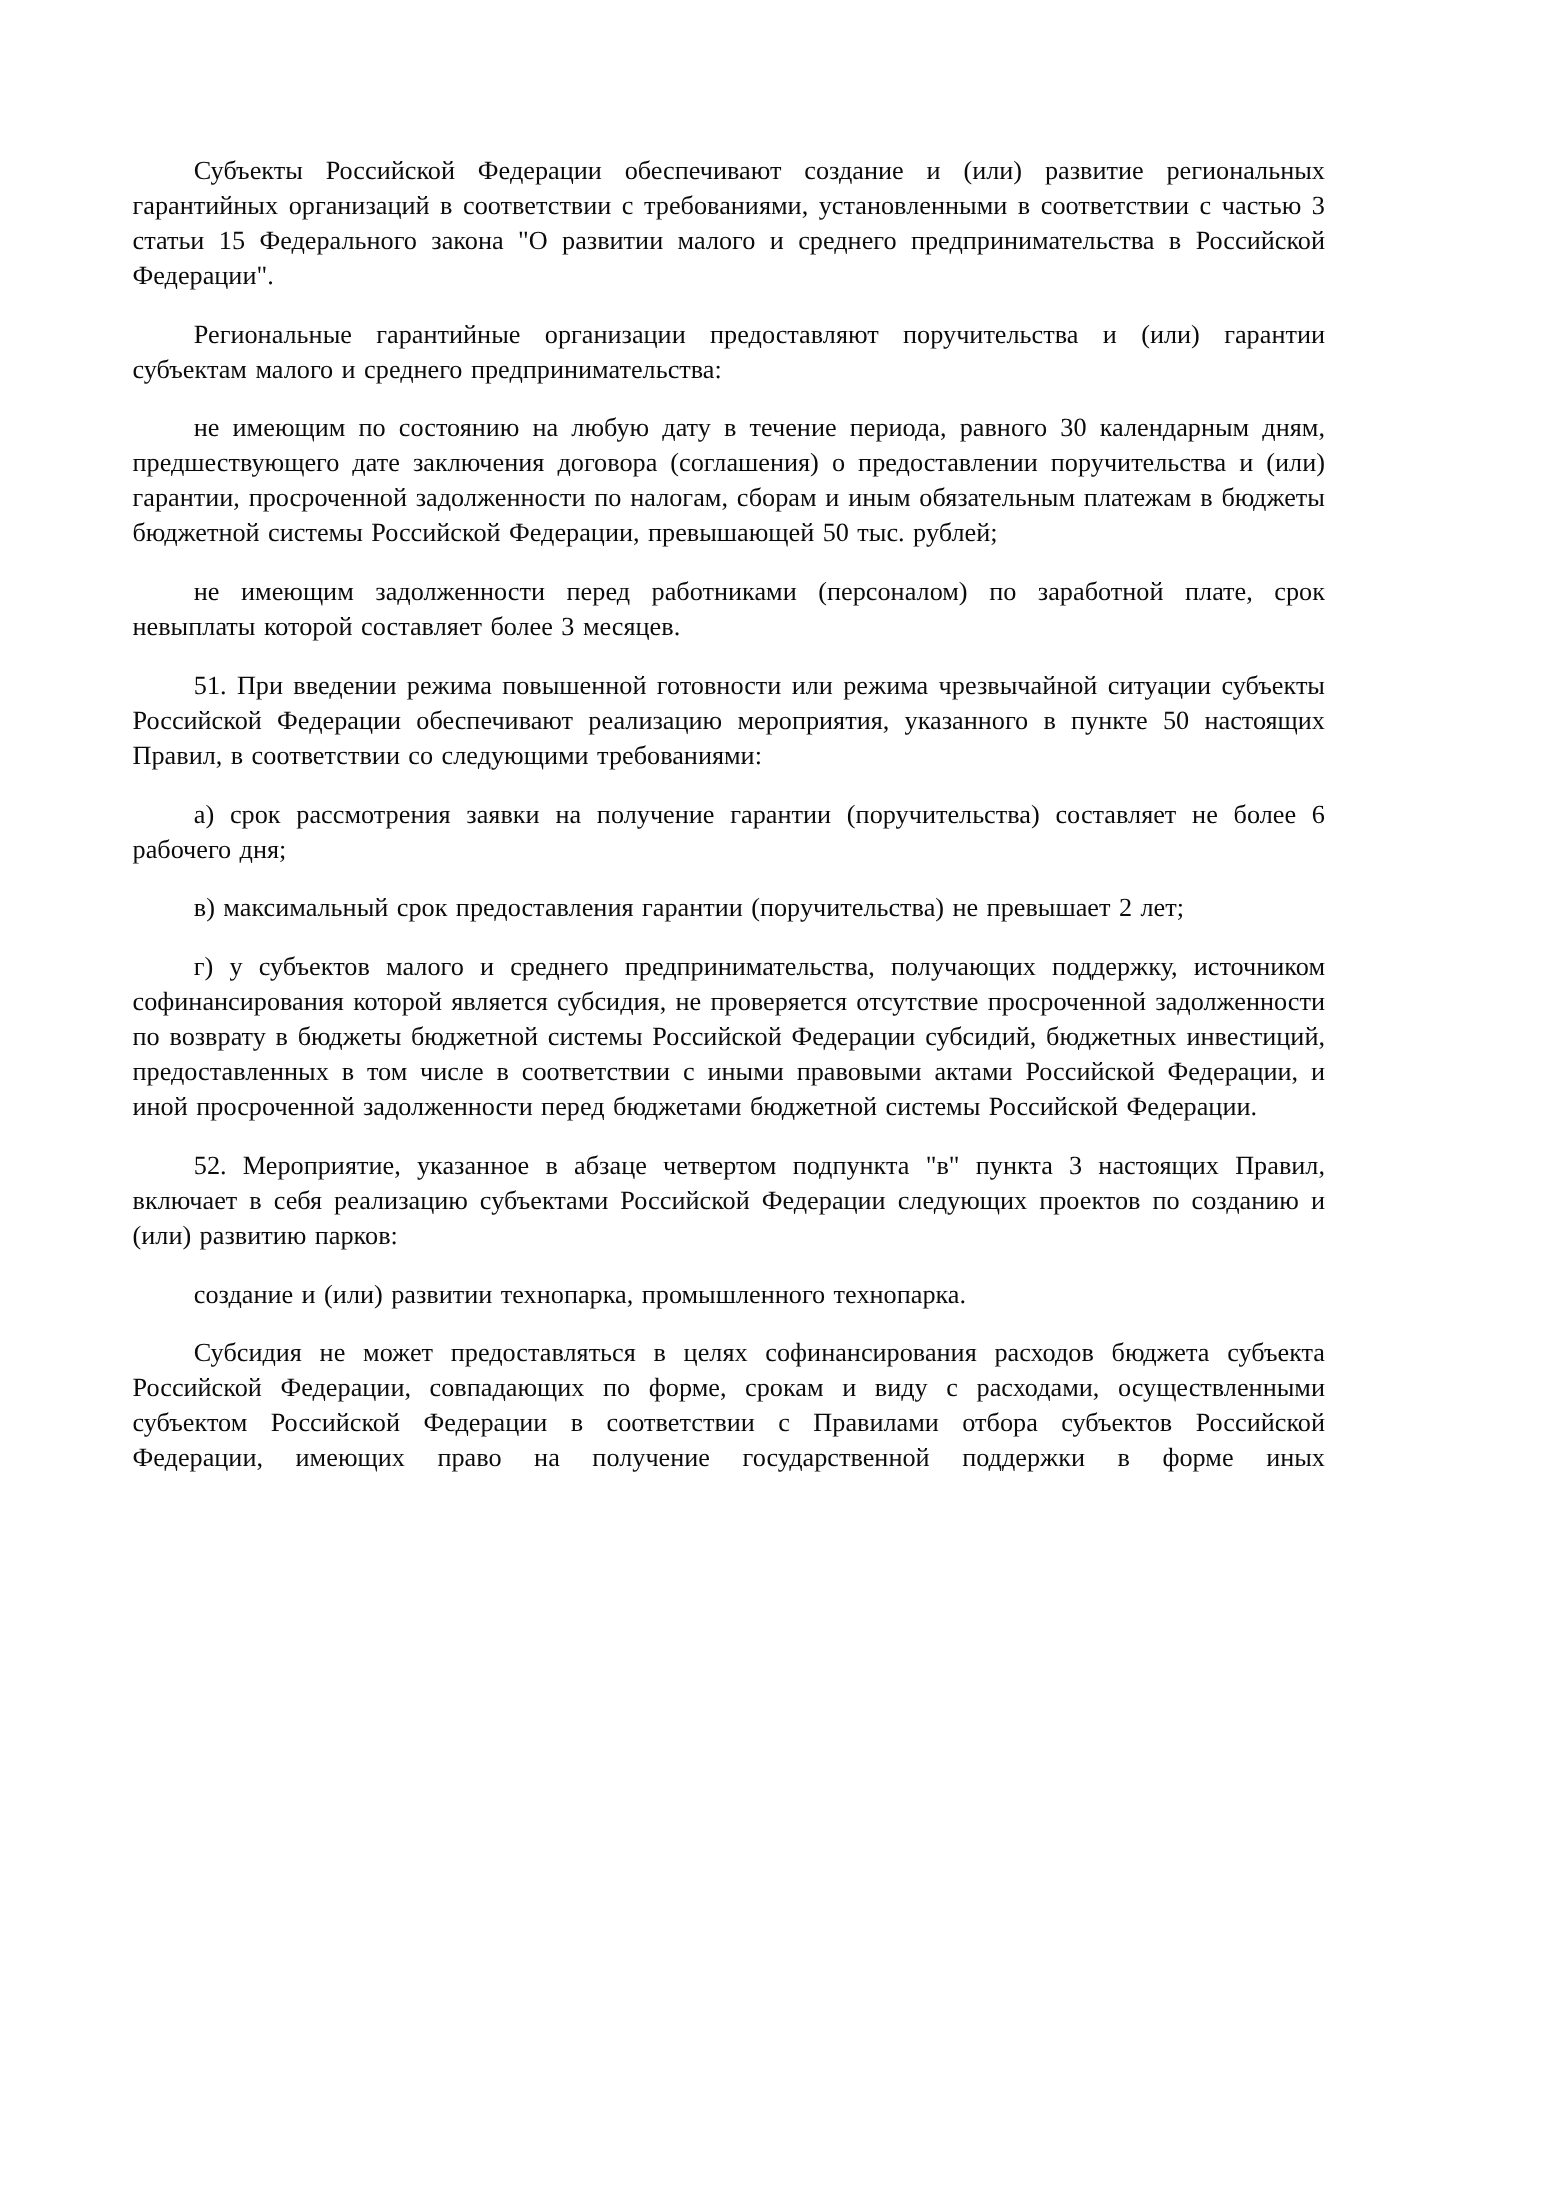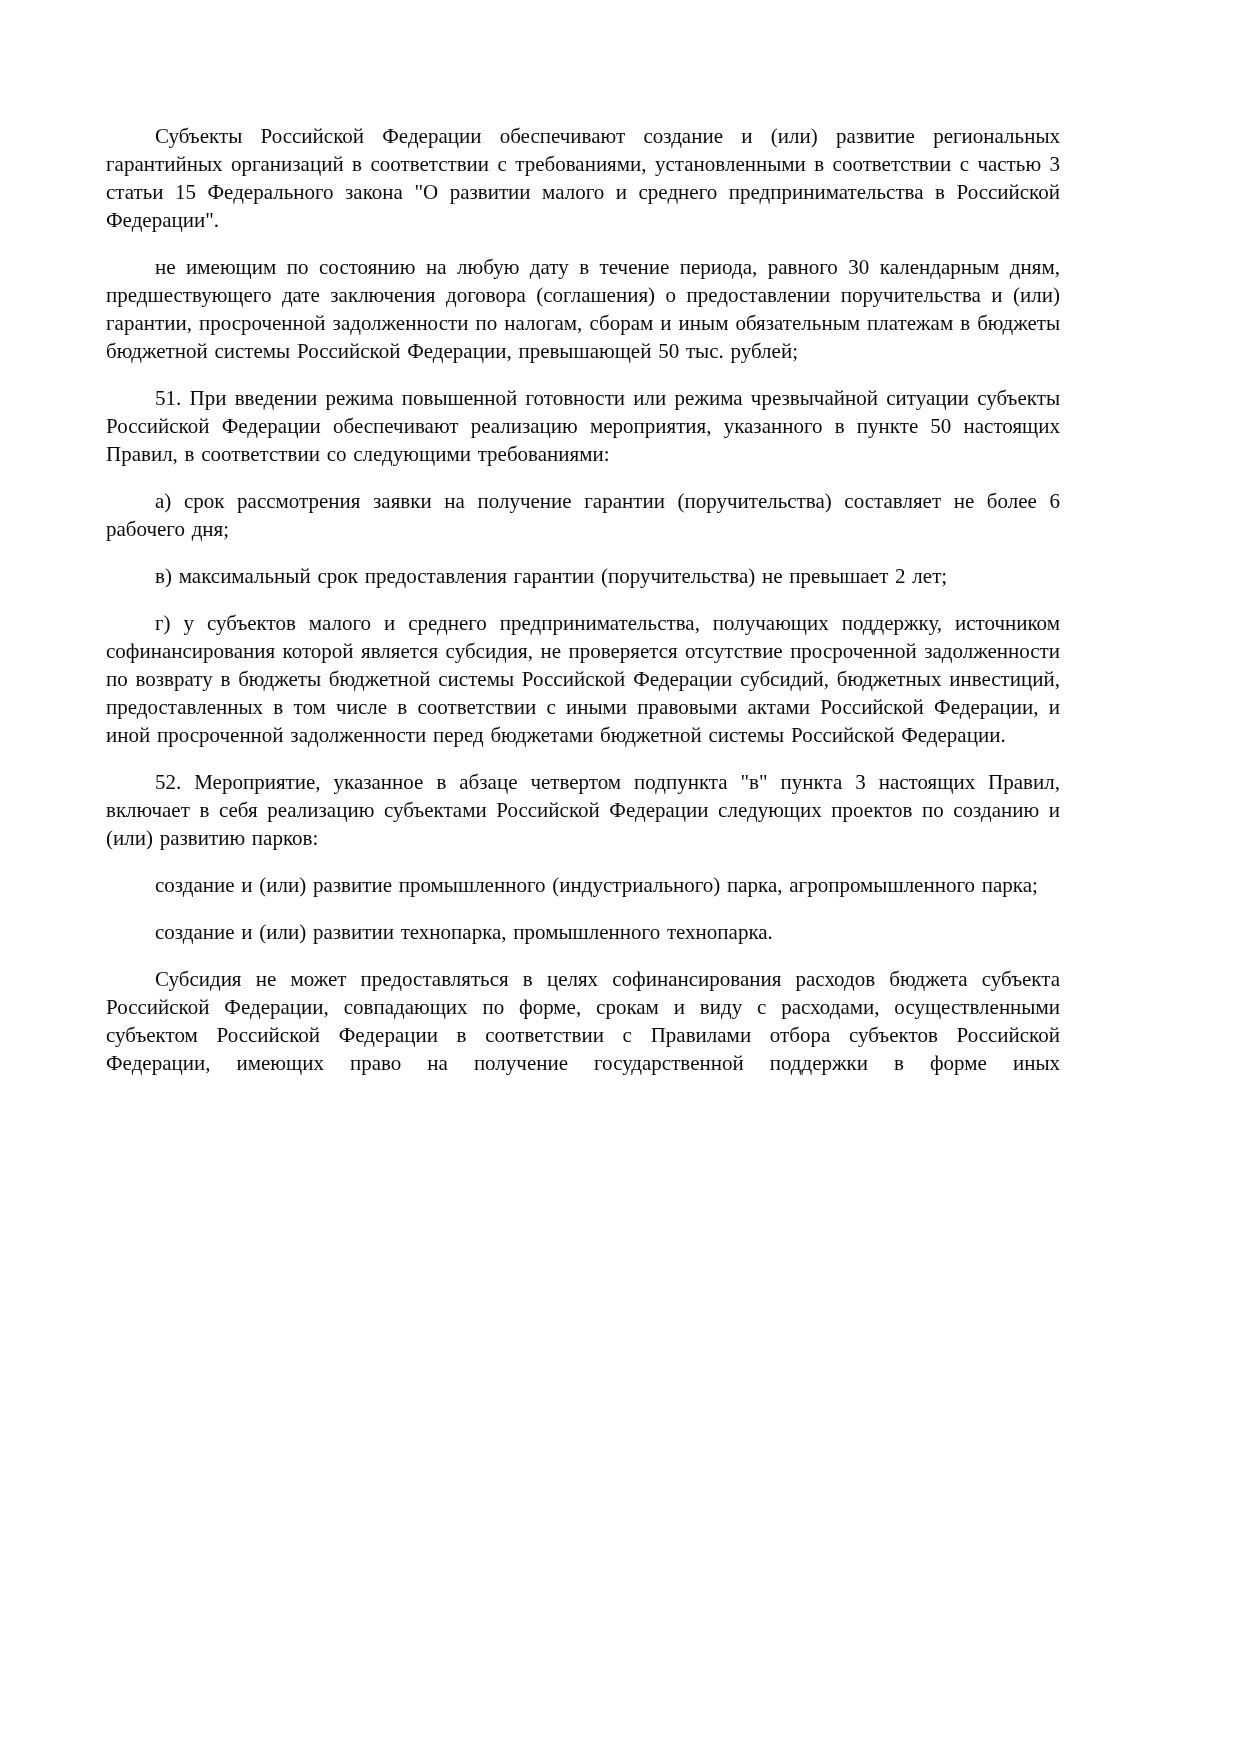"Региональные гарантийные организации" p.para { html: none -> <p>Региональные гарантийные организации предоставляют поручительства и (или) гарантии субъектам малого и среднего предпринимательства:</p> }
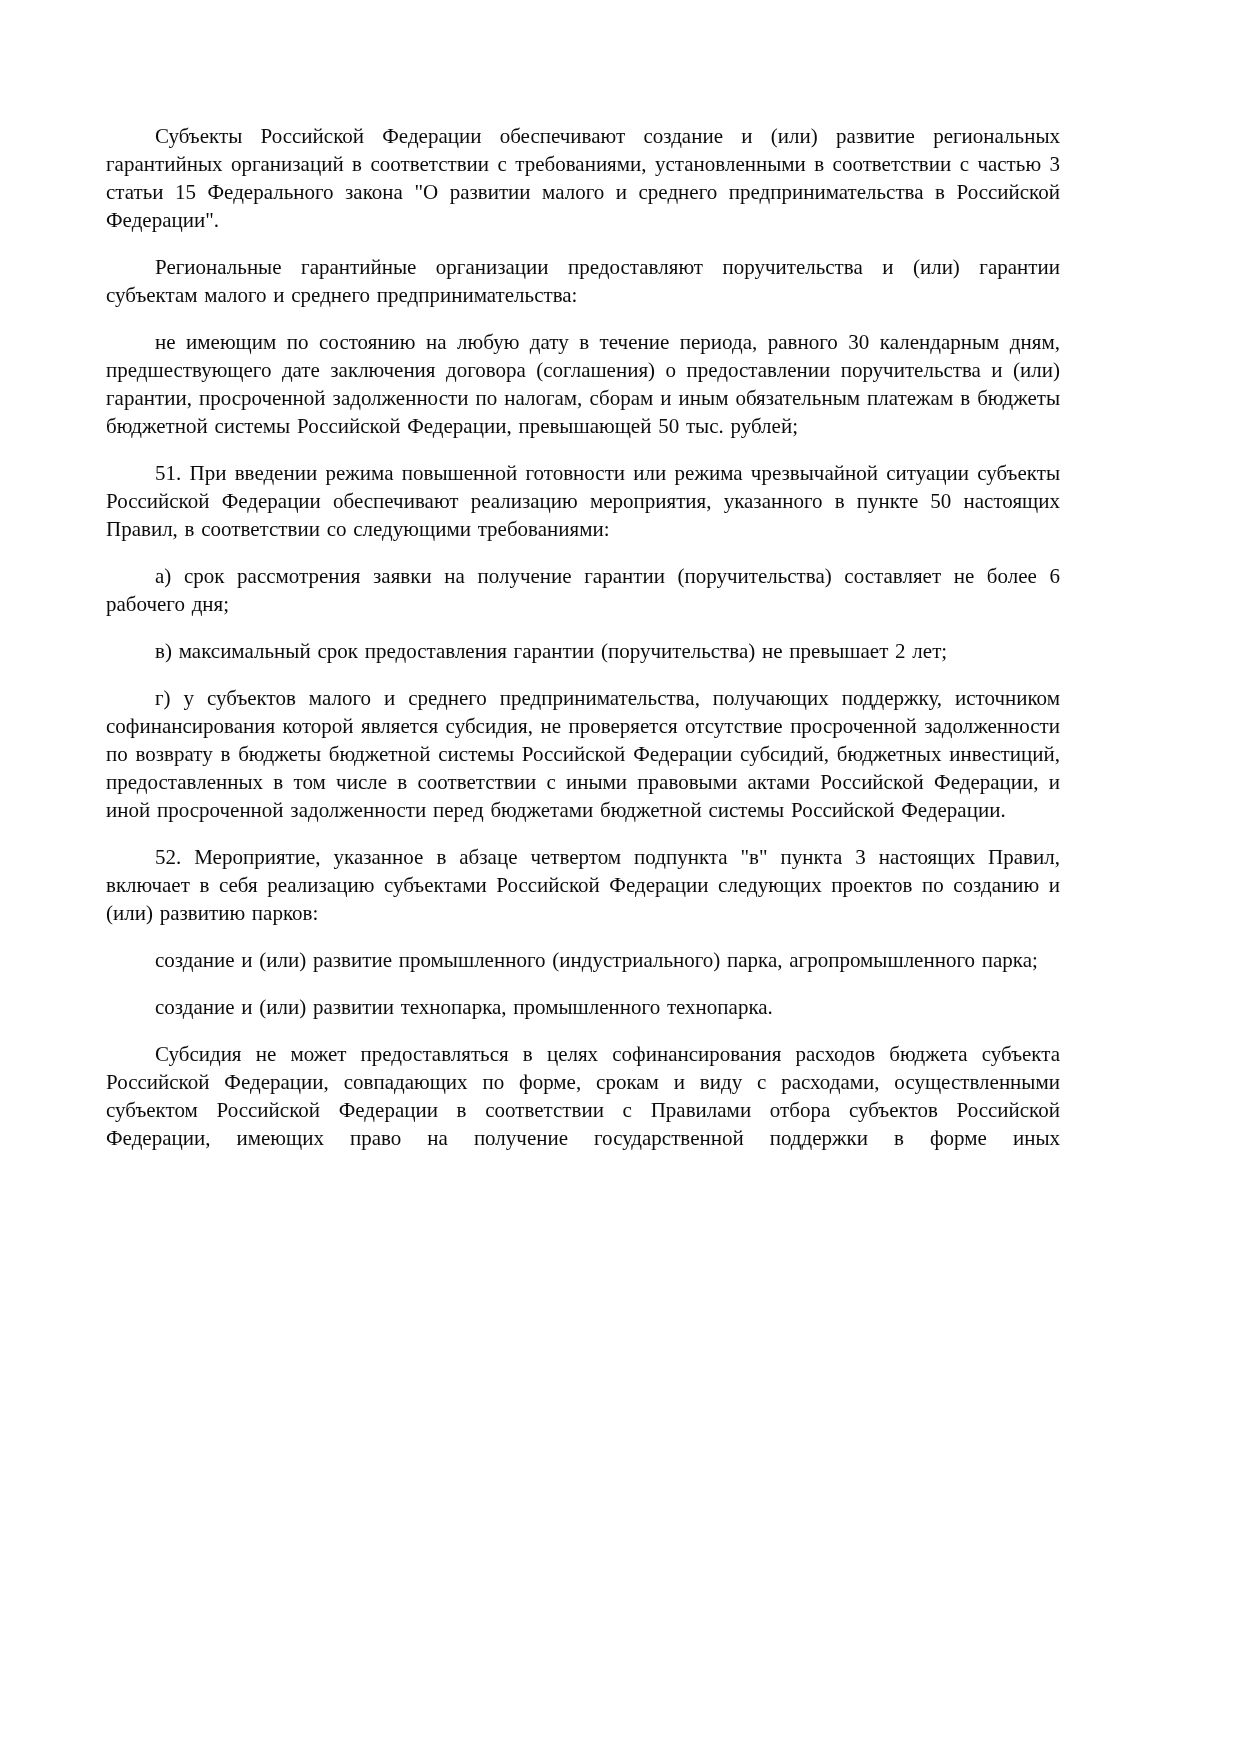"не имеющим задолженности перед" p.para { html: none -> <p>не имеющим задолженности перед работниками (персоналом) по заработной плате, срок невыплаты которой составляет более 3 месяцев.</p> }
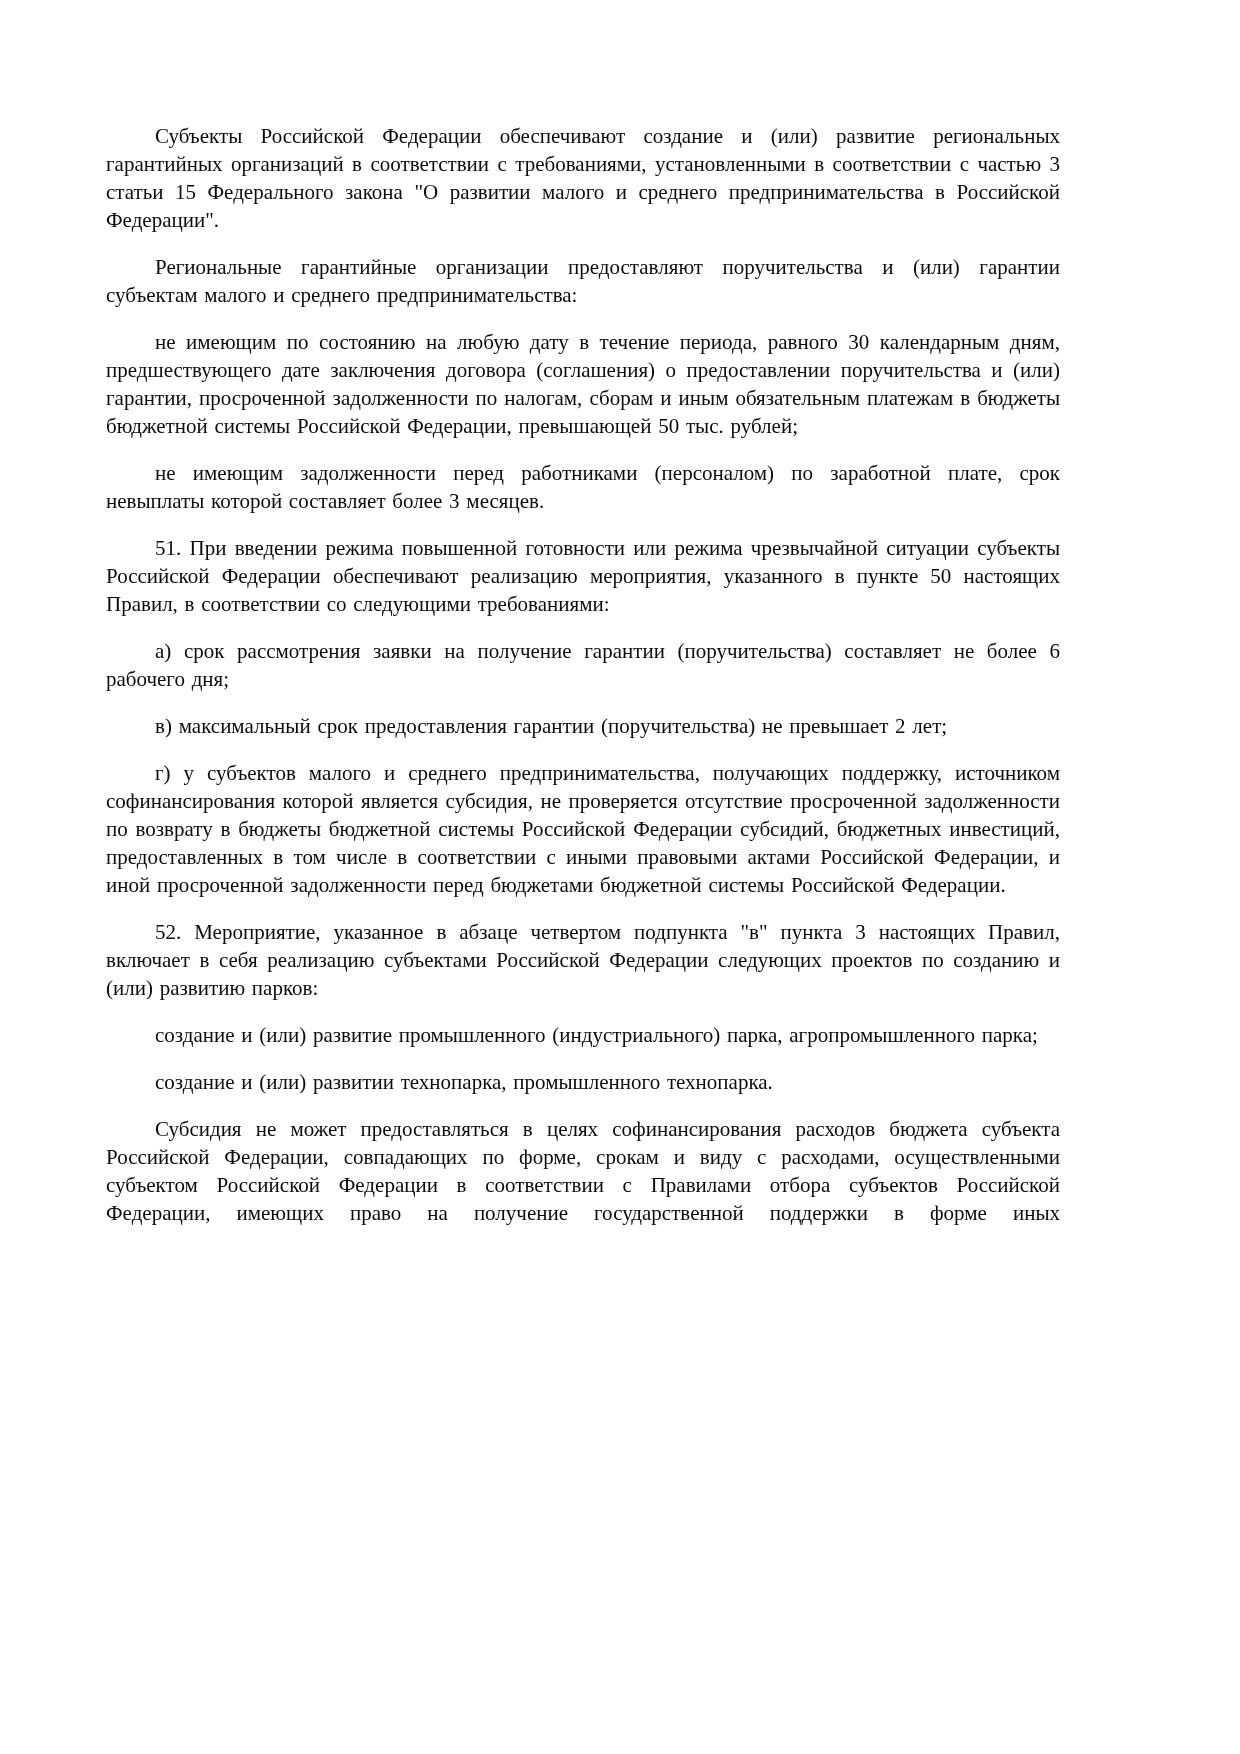"создание и (или) развитие промышленного" p.para { html: <p>создание и (или) развитие промышленного (индустриального) парка, агропромышленного парка;</p> -> none }
